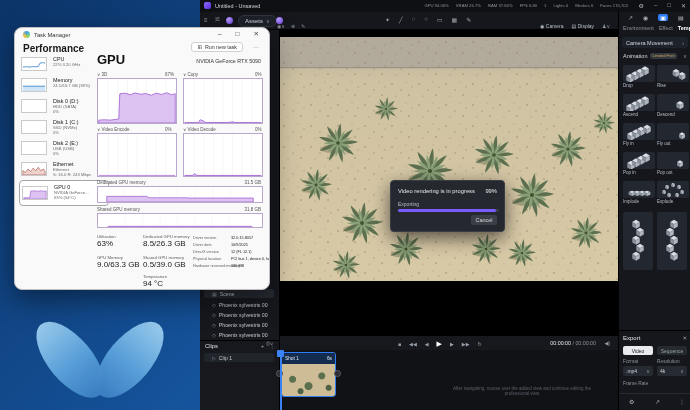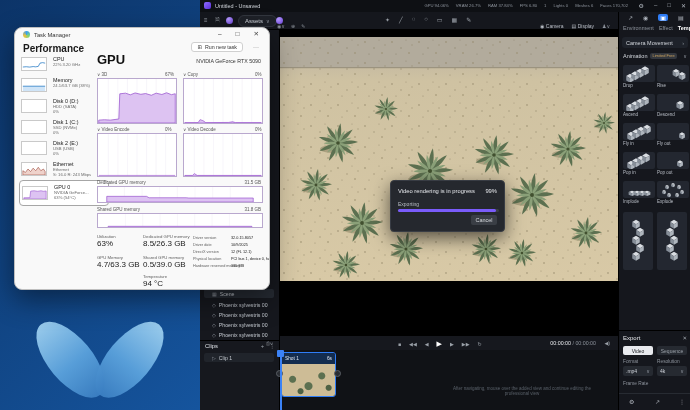"4.7/63.3 GB" div.statVal { text: 4.7/63.3 -> 9.0/63.3 }
